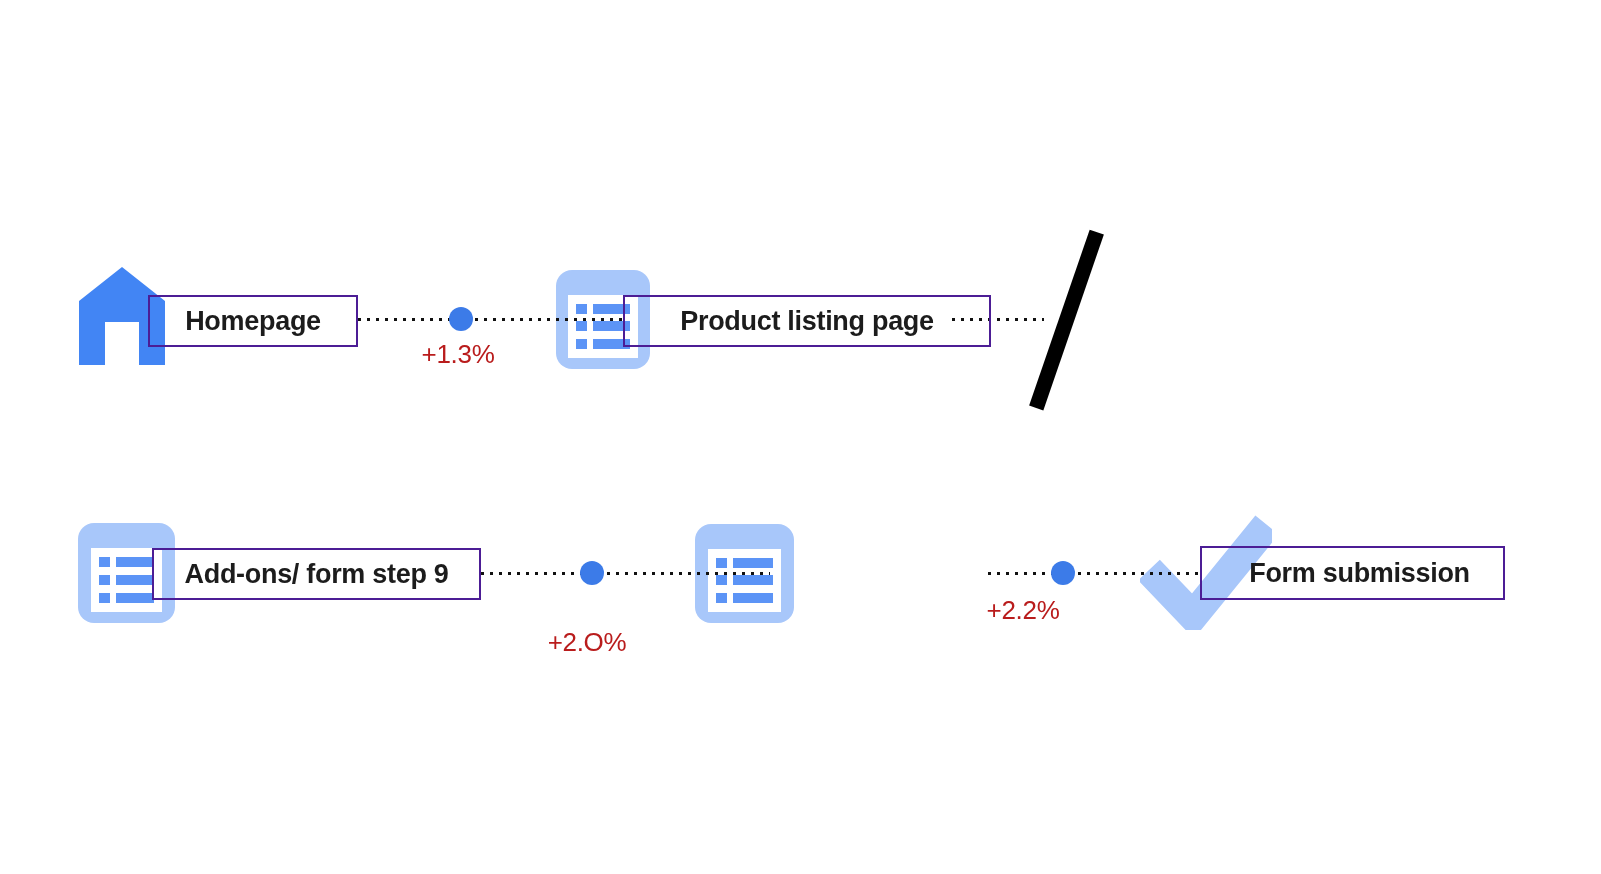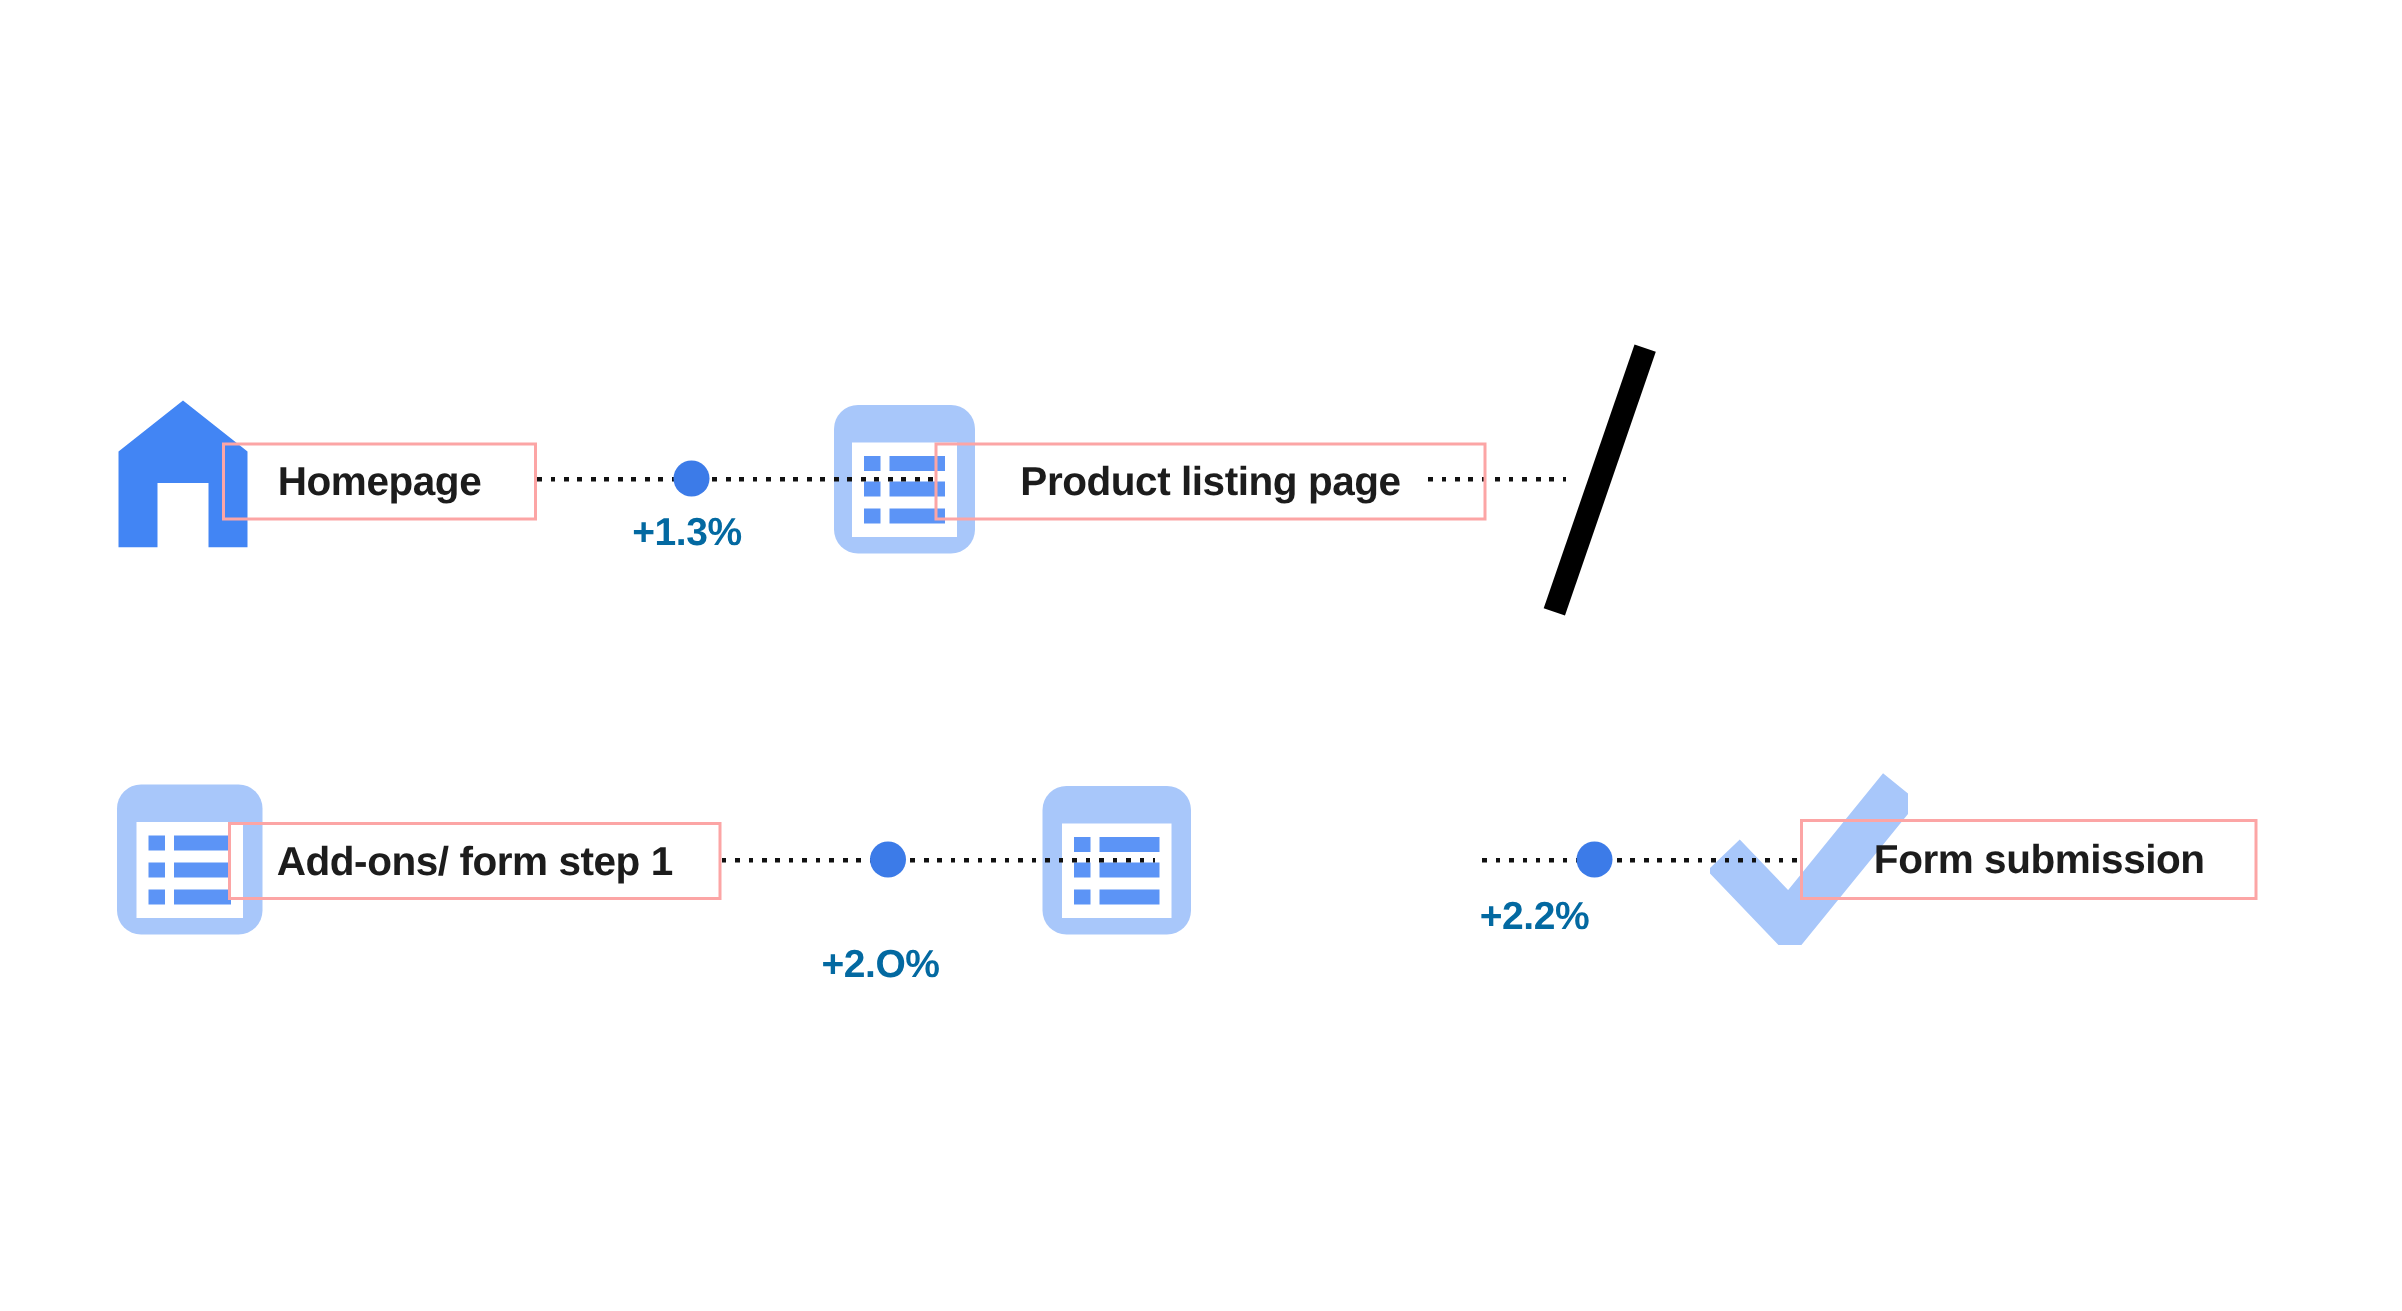"Homepage" .step-box { border: 2px solid #fca5a5 -> 2px solid #4c1d95 }
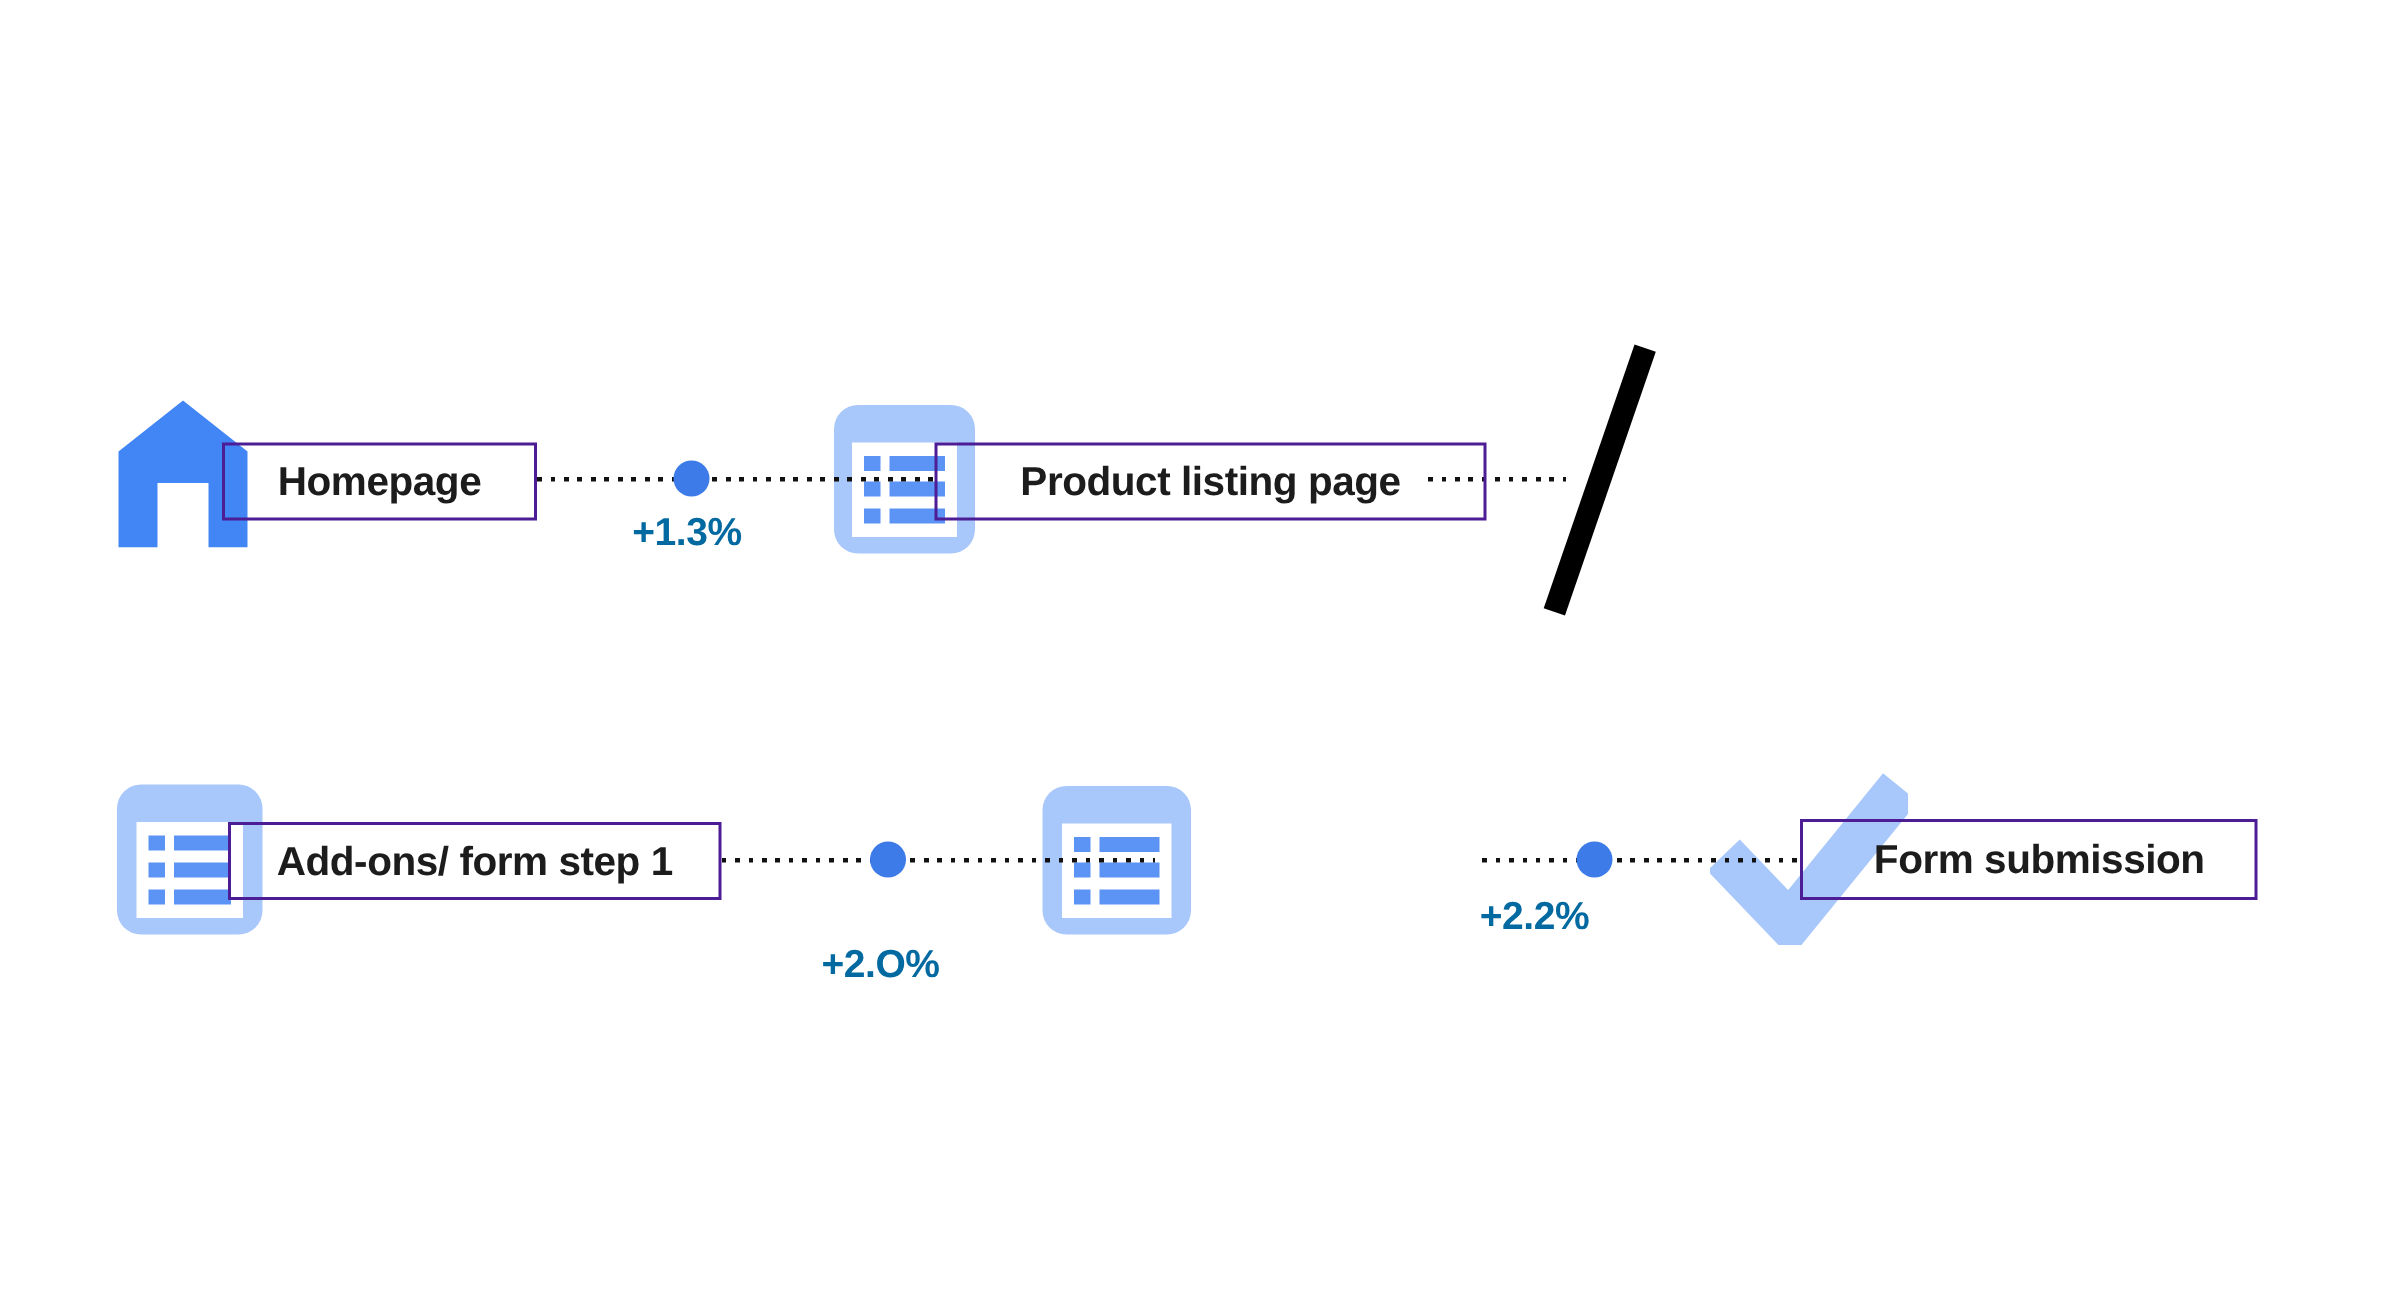"+1.3%" .delta { color: #0369a1 -> #b91c1c; font-weight: 700 -> 400 }
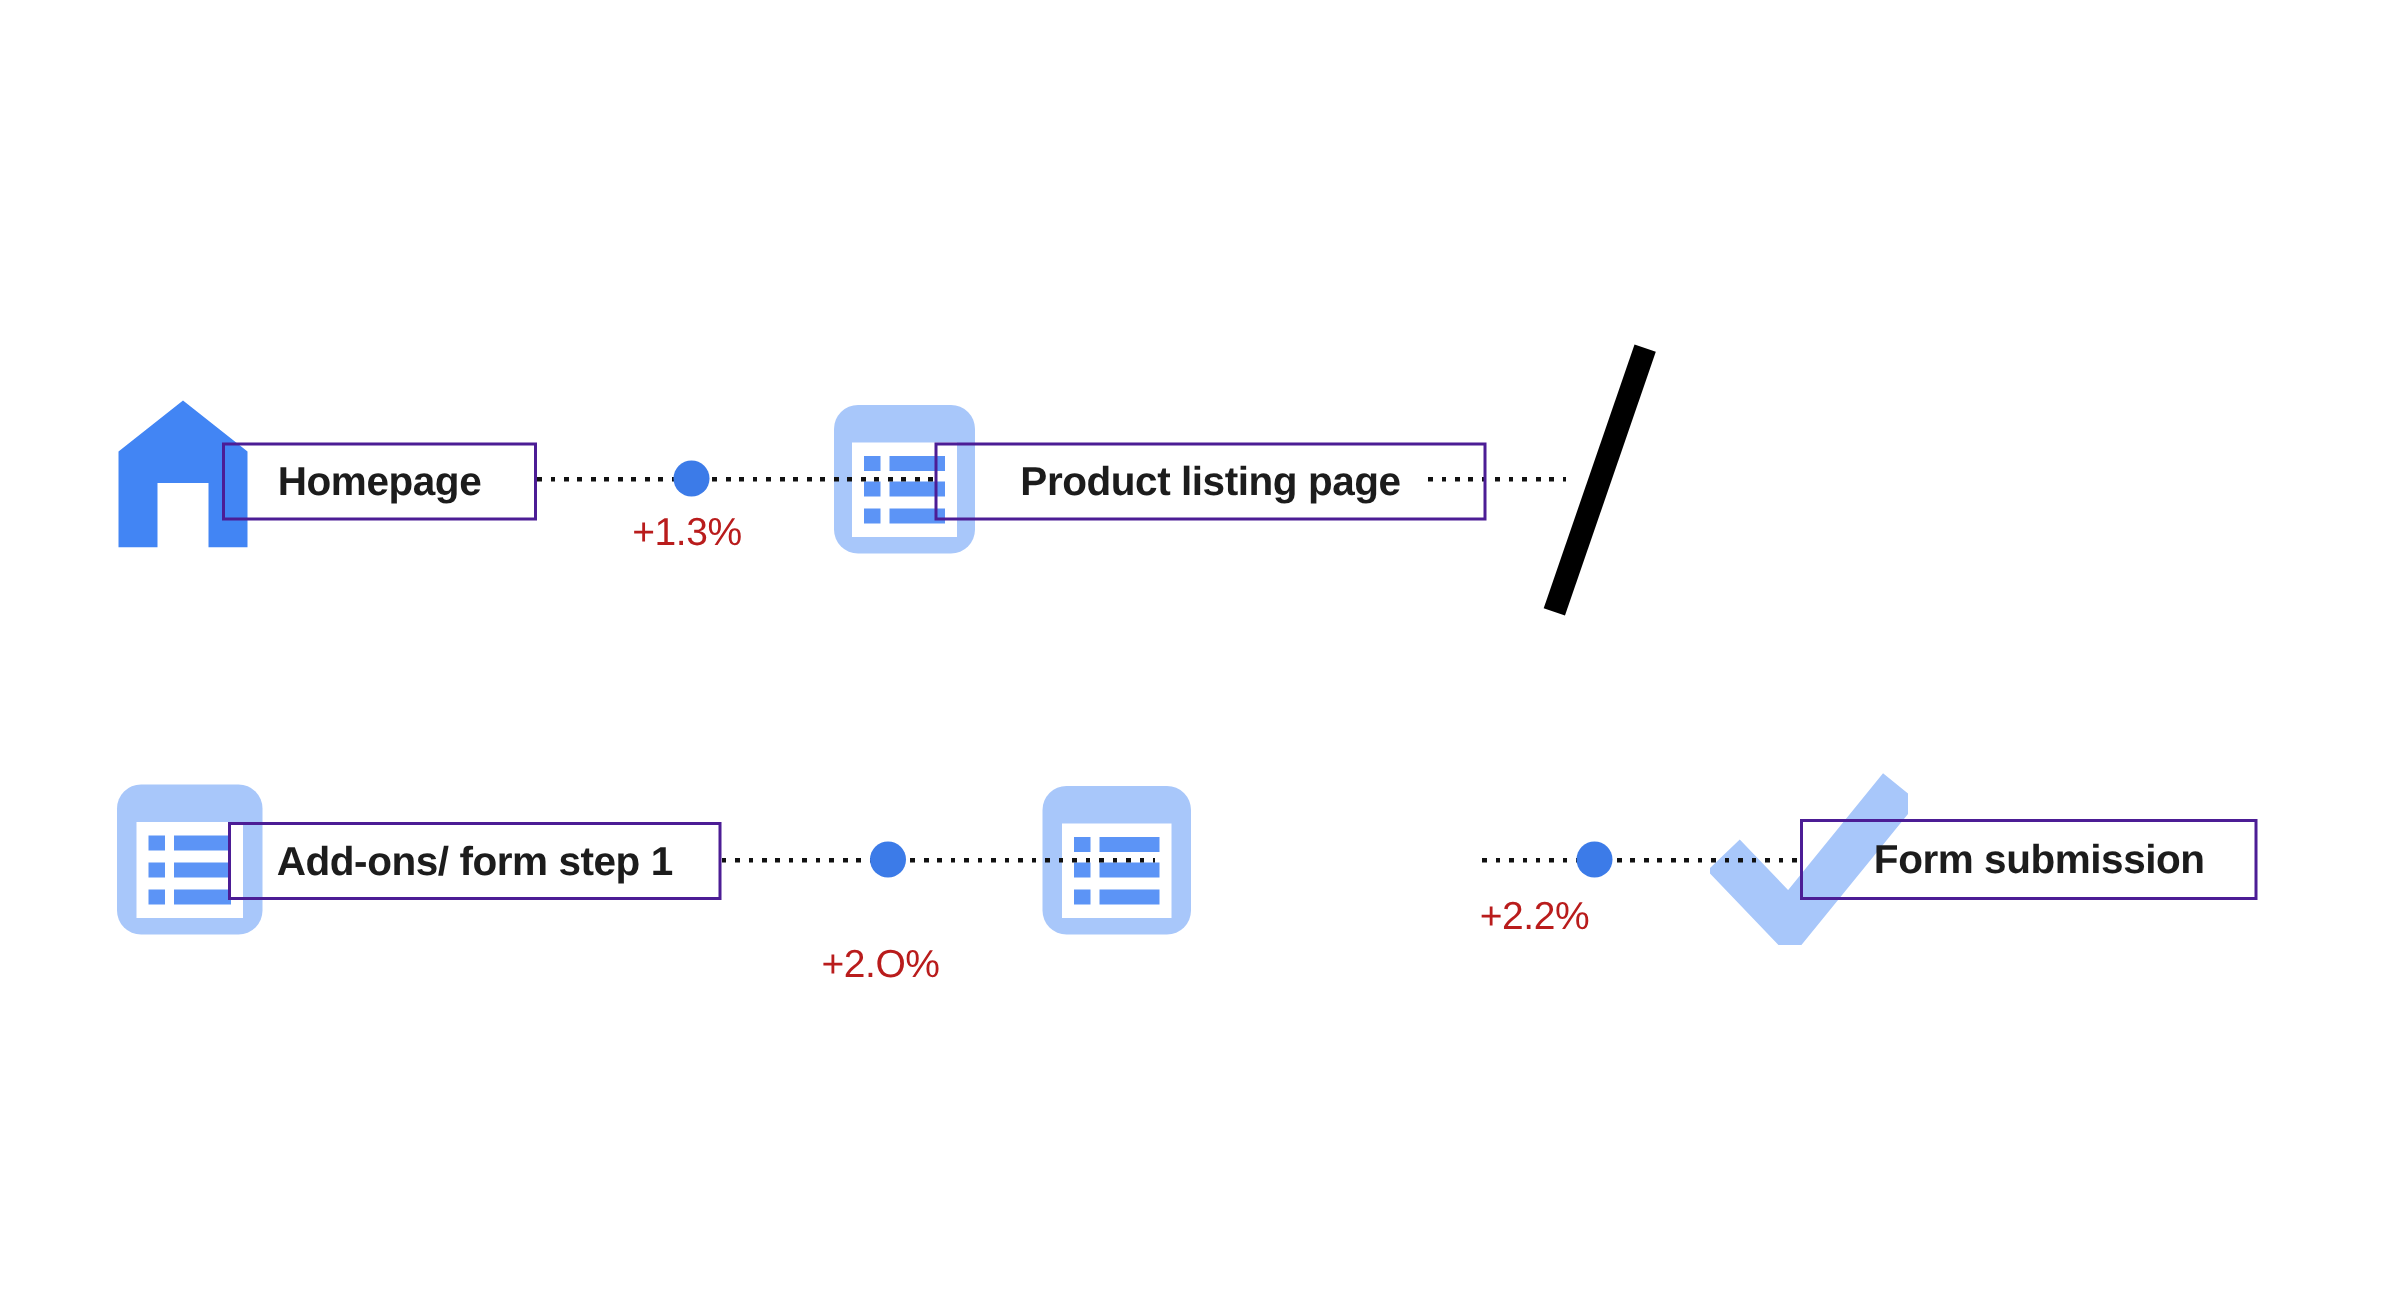"Add-ons/ form step 1" span { text: 1 -> 9 }
